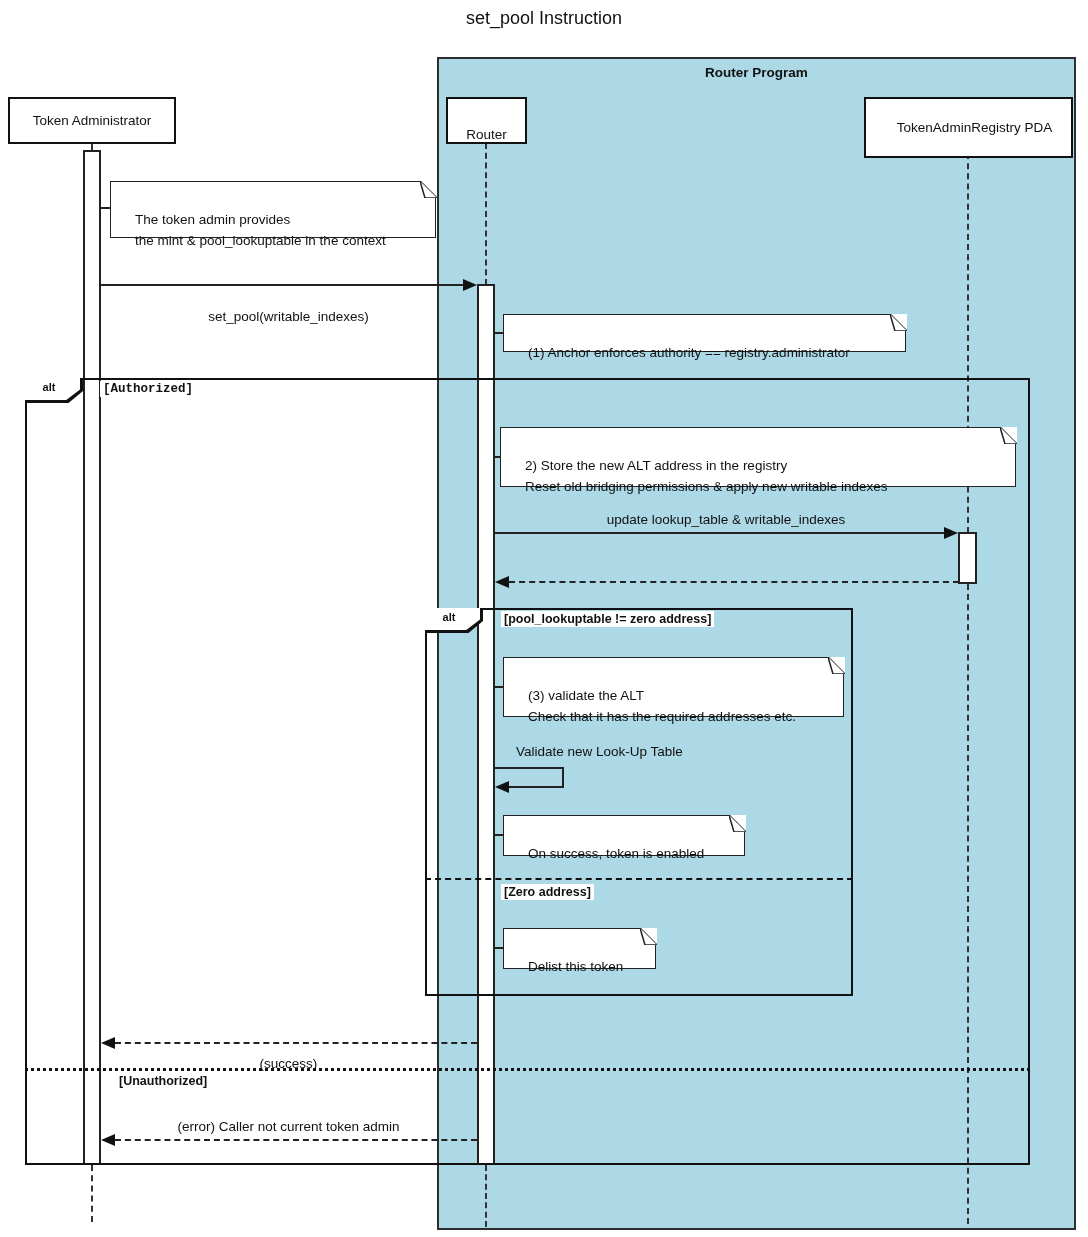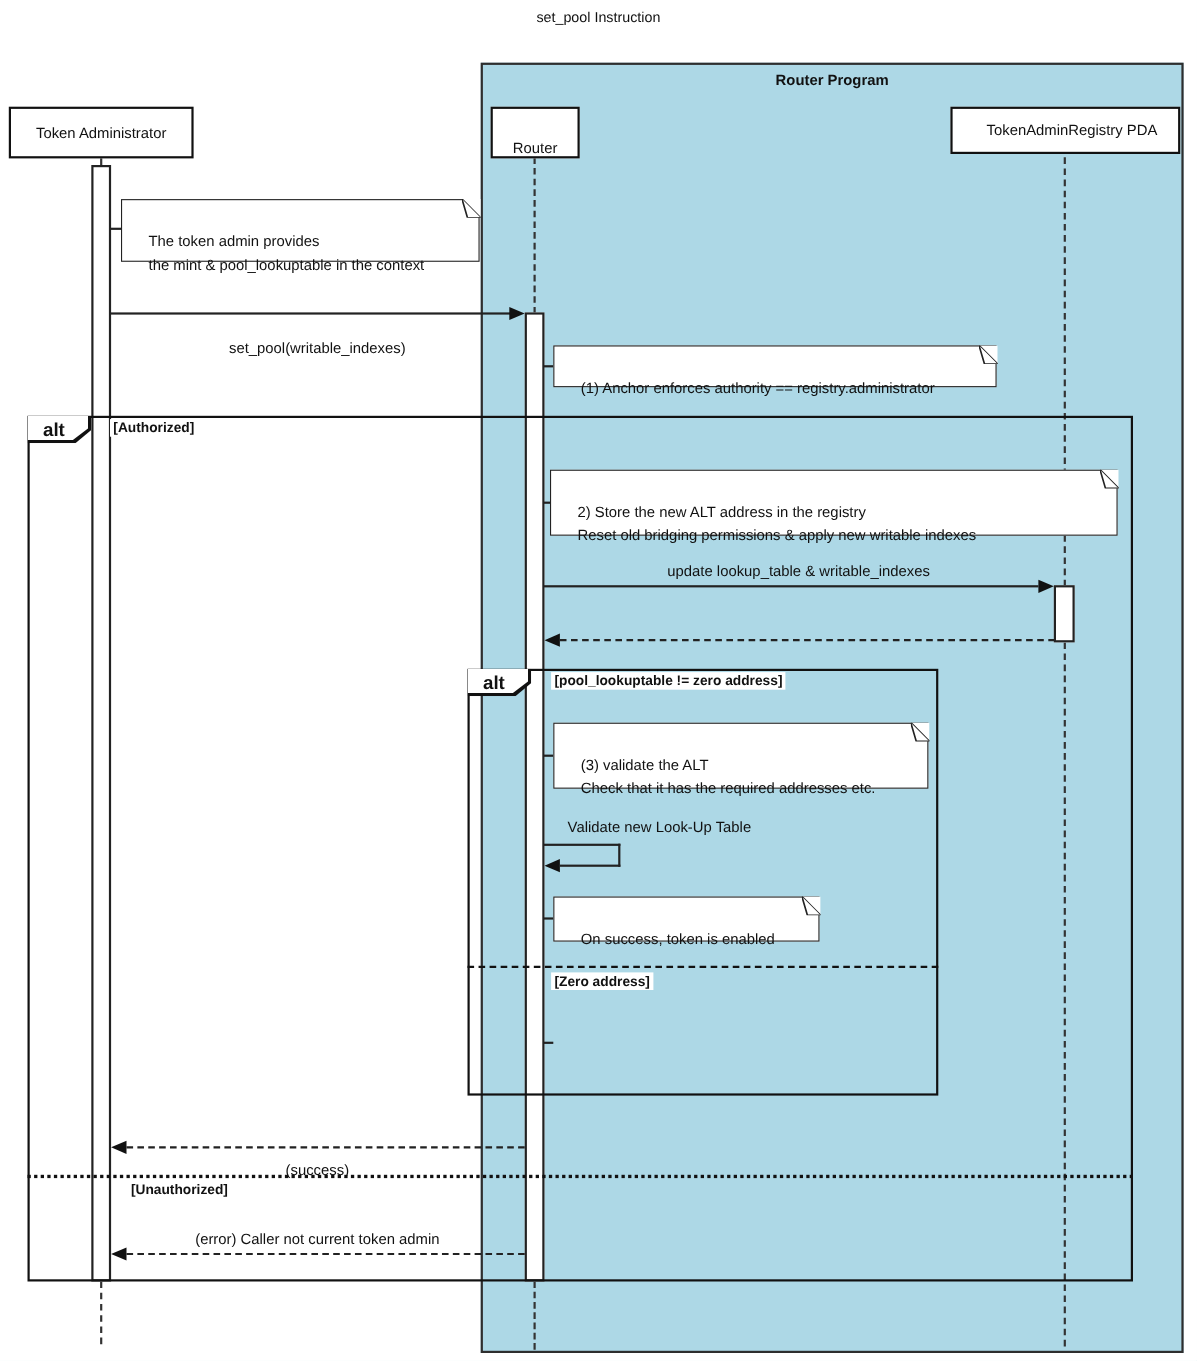"set_pool Instruction" .title { font-size: 13px -> 18px }
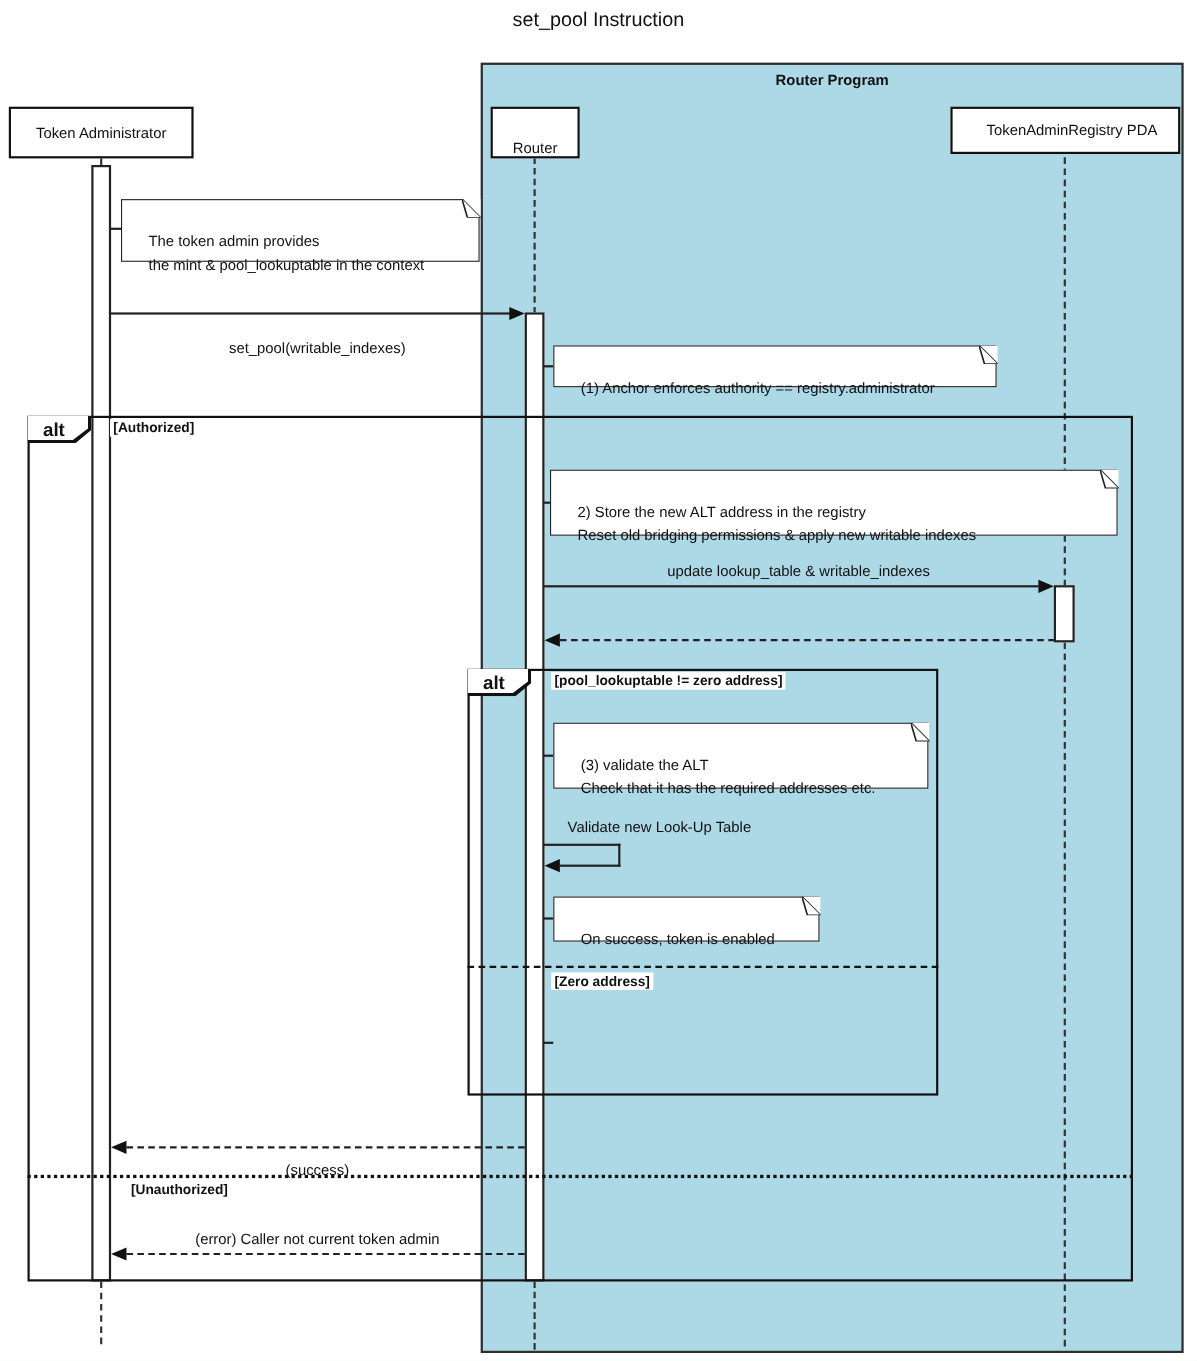"TokenAdminRegistry PDA" div.abs { height: 43px -> 61px }
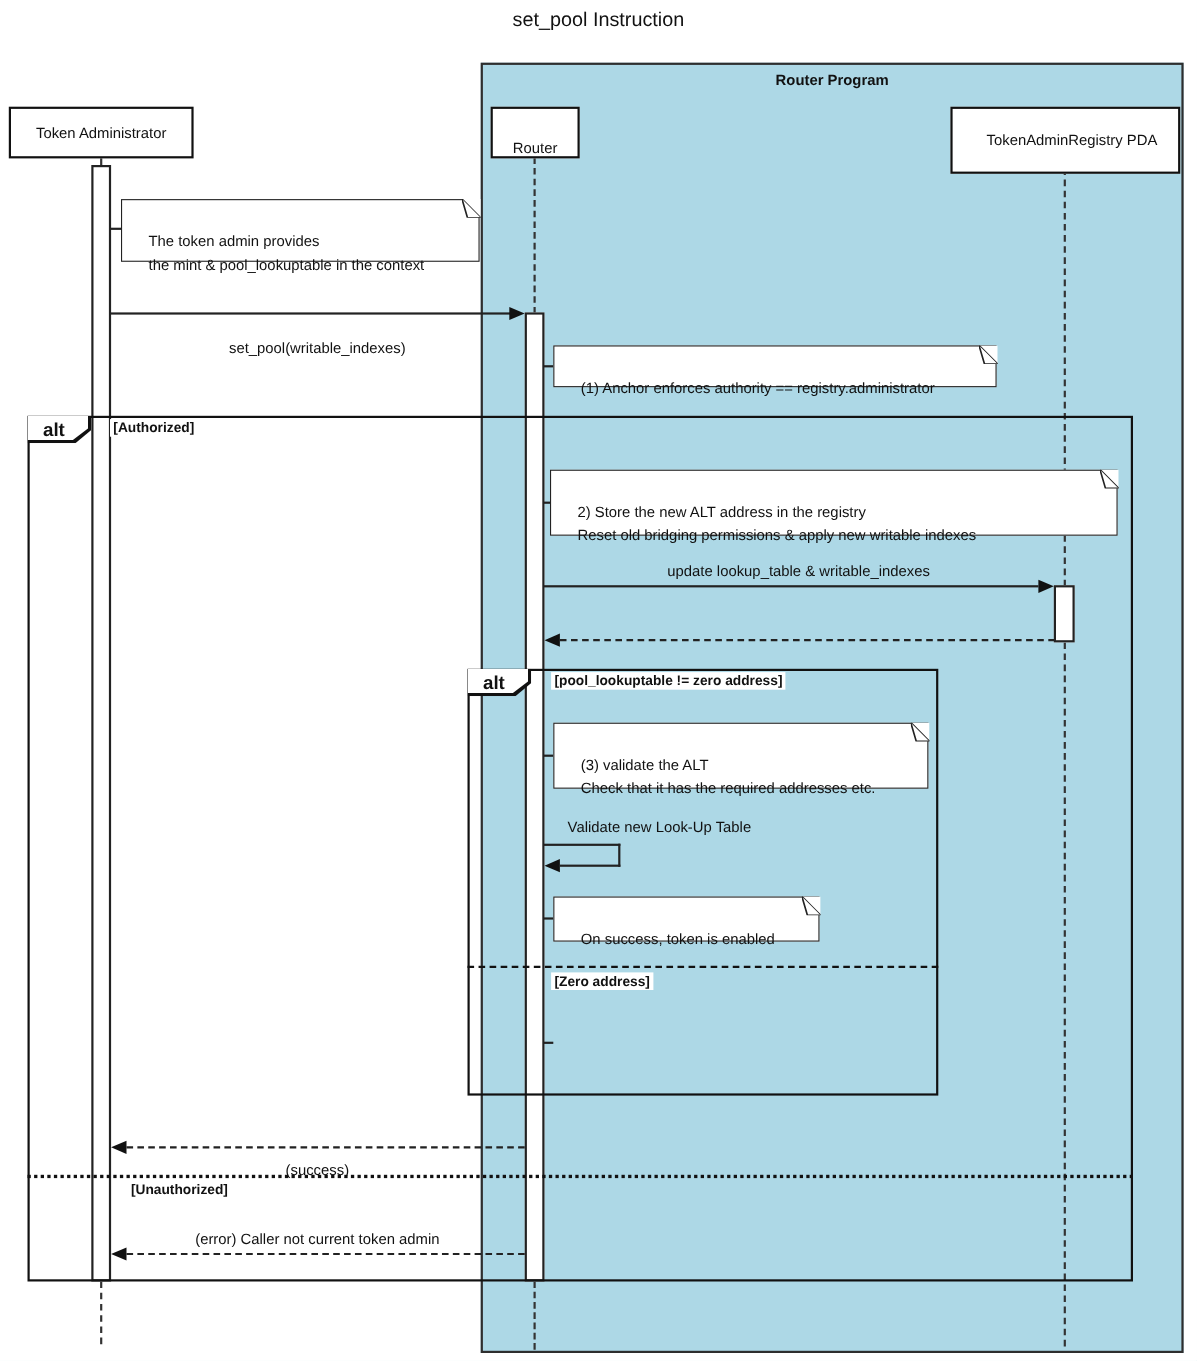"alt" .tab-label { font-size: 17px -> 11px }
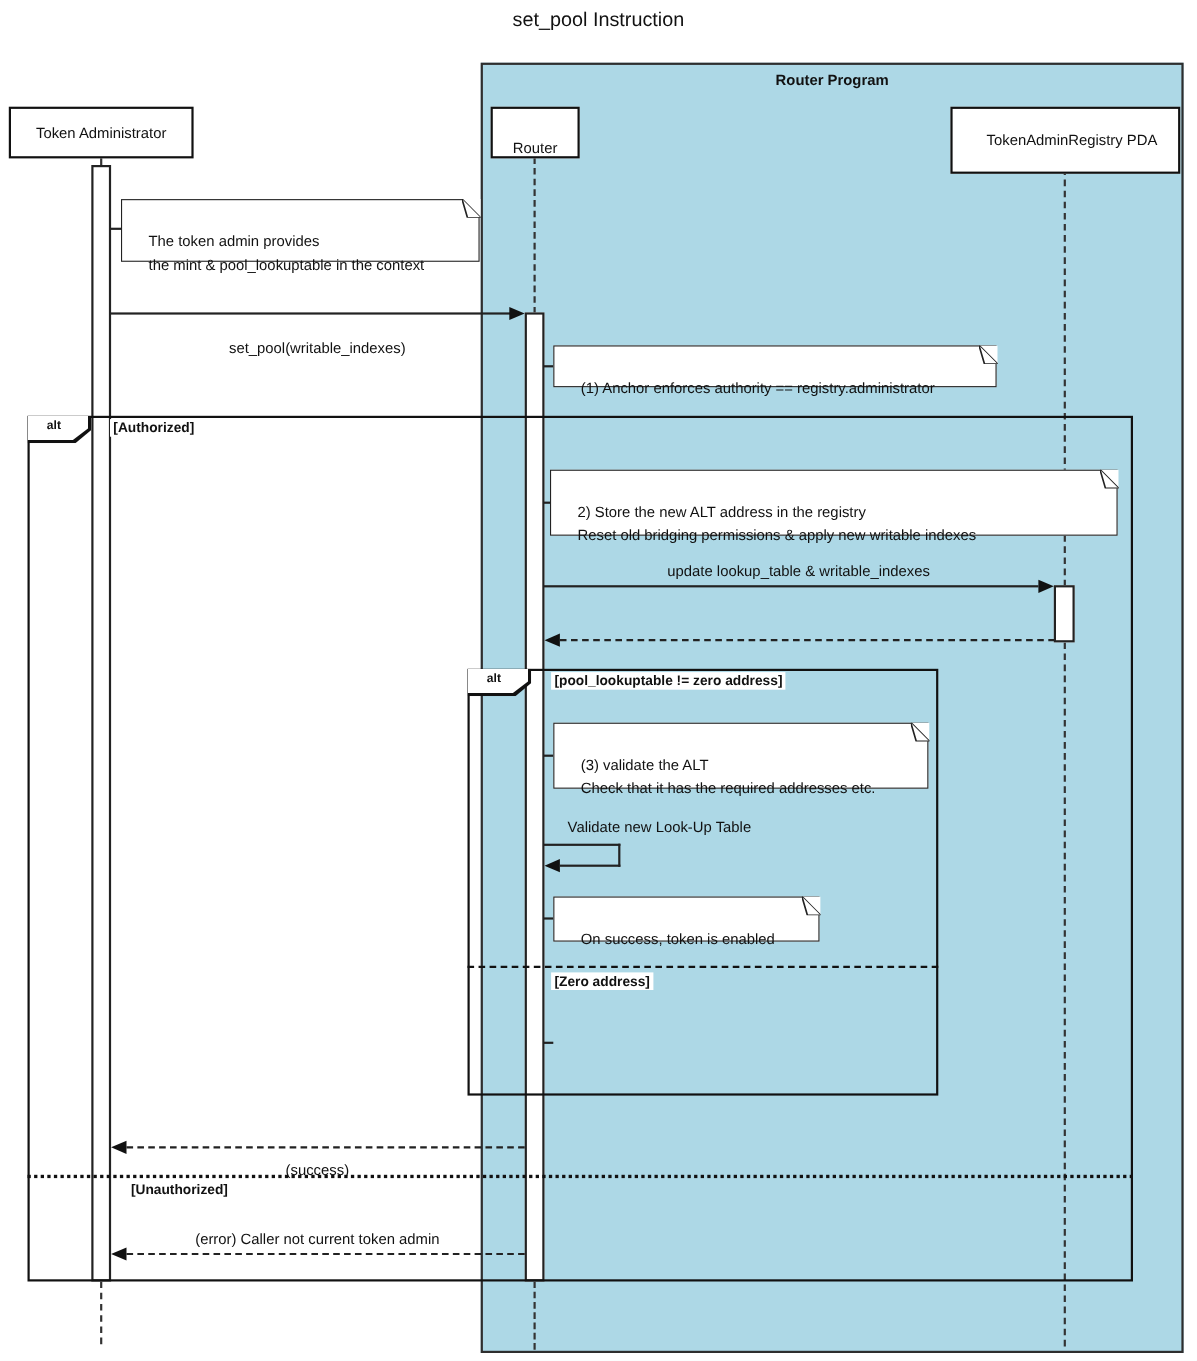"[Authorized]" div.abs { font-family: none -> Liberation Mono, monospace }
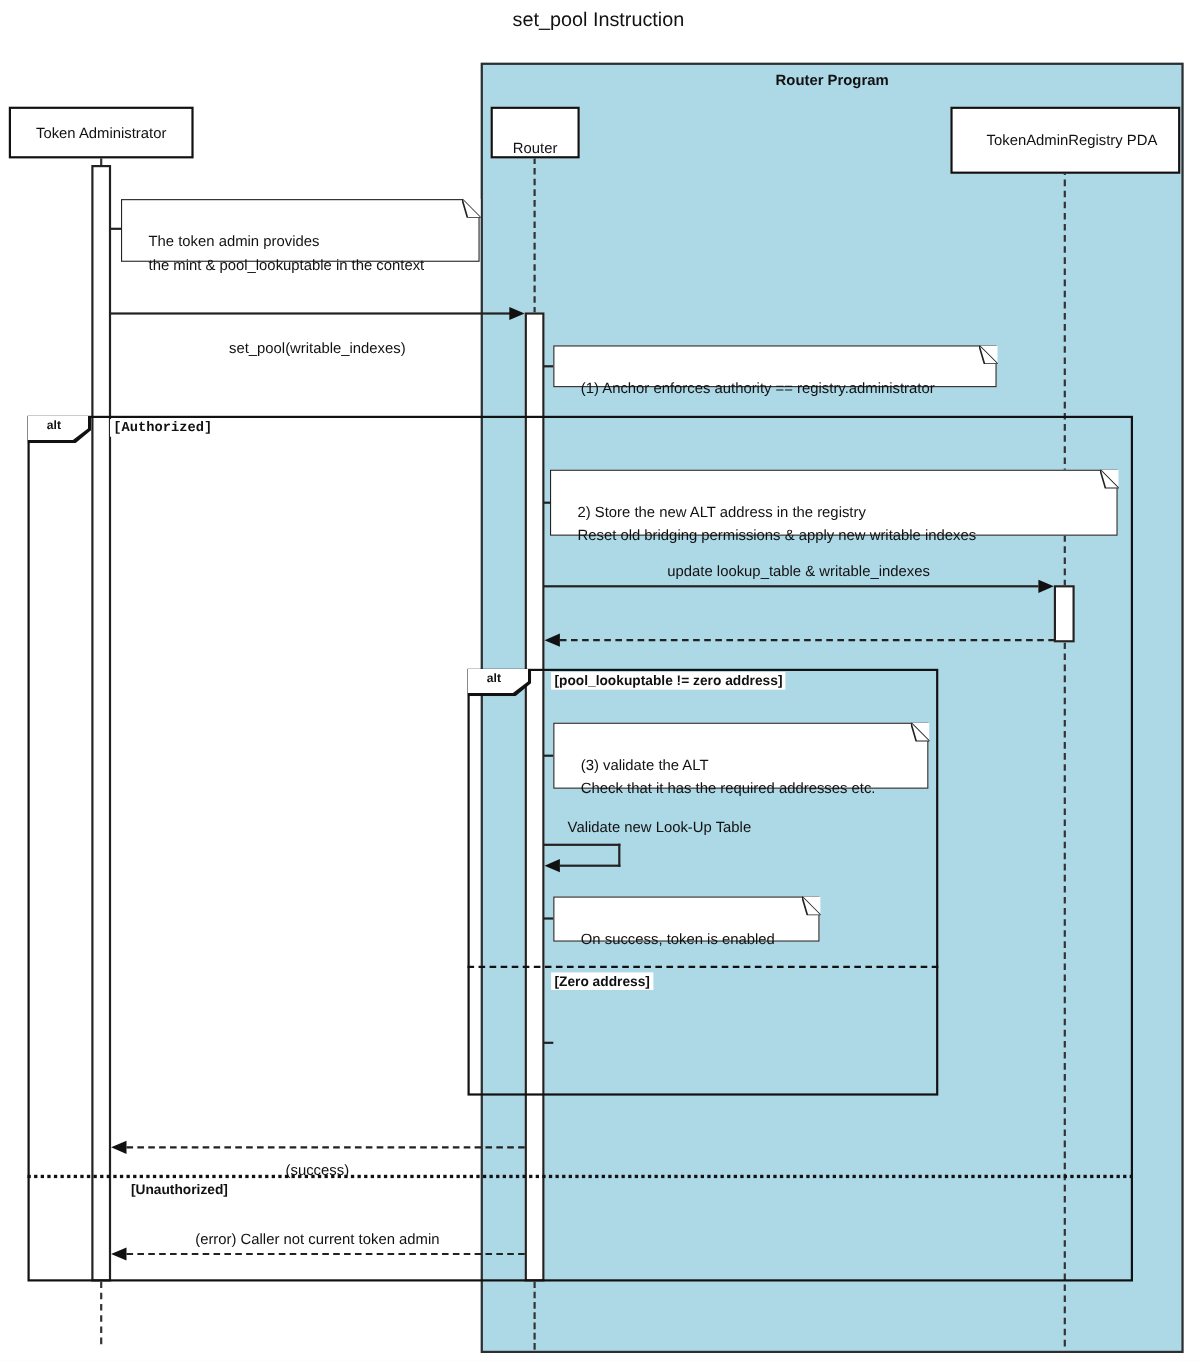"Delist this token" div.abs { html: none -> <div> <span>Delist this token</span> <svg> <polygon></polygon> <path></path> <path></path> </svg> </div> }
